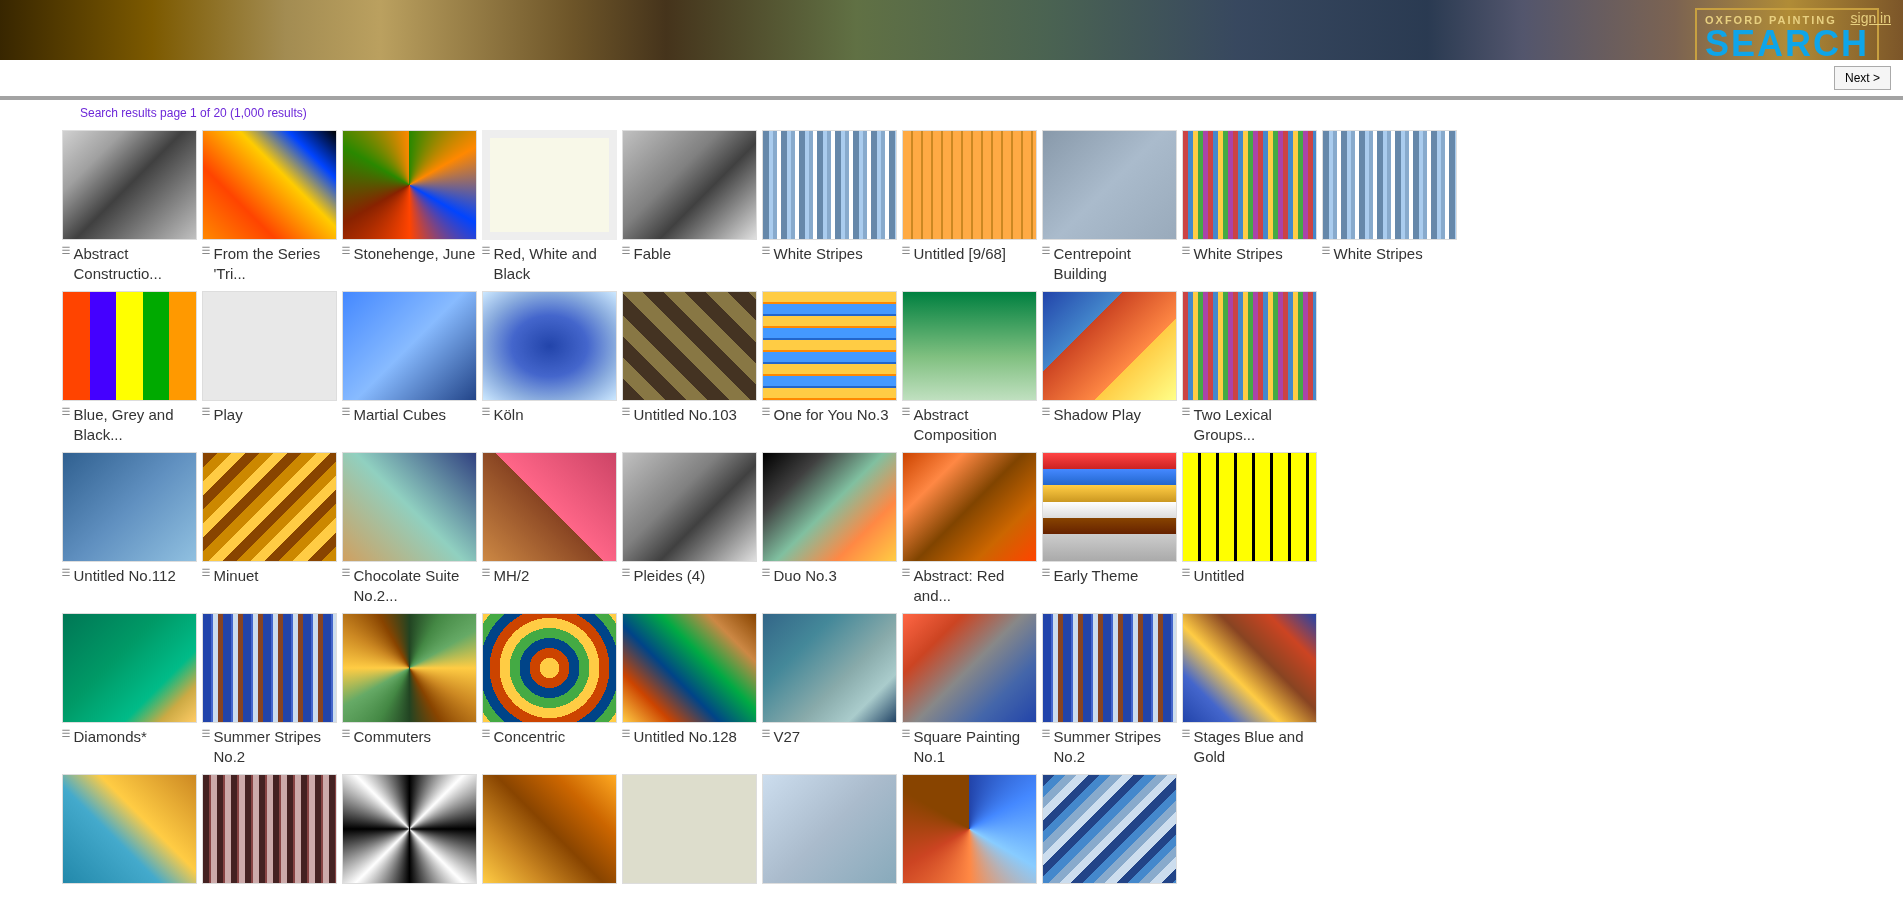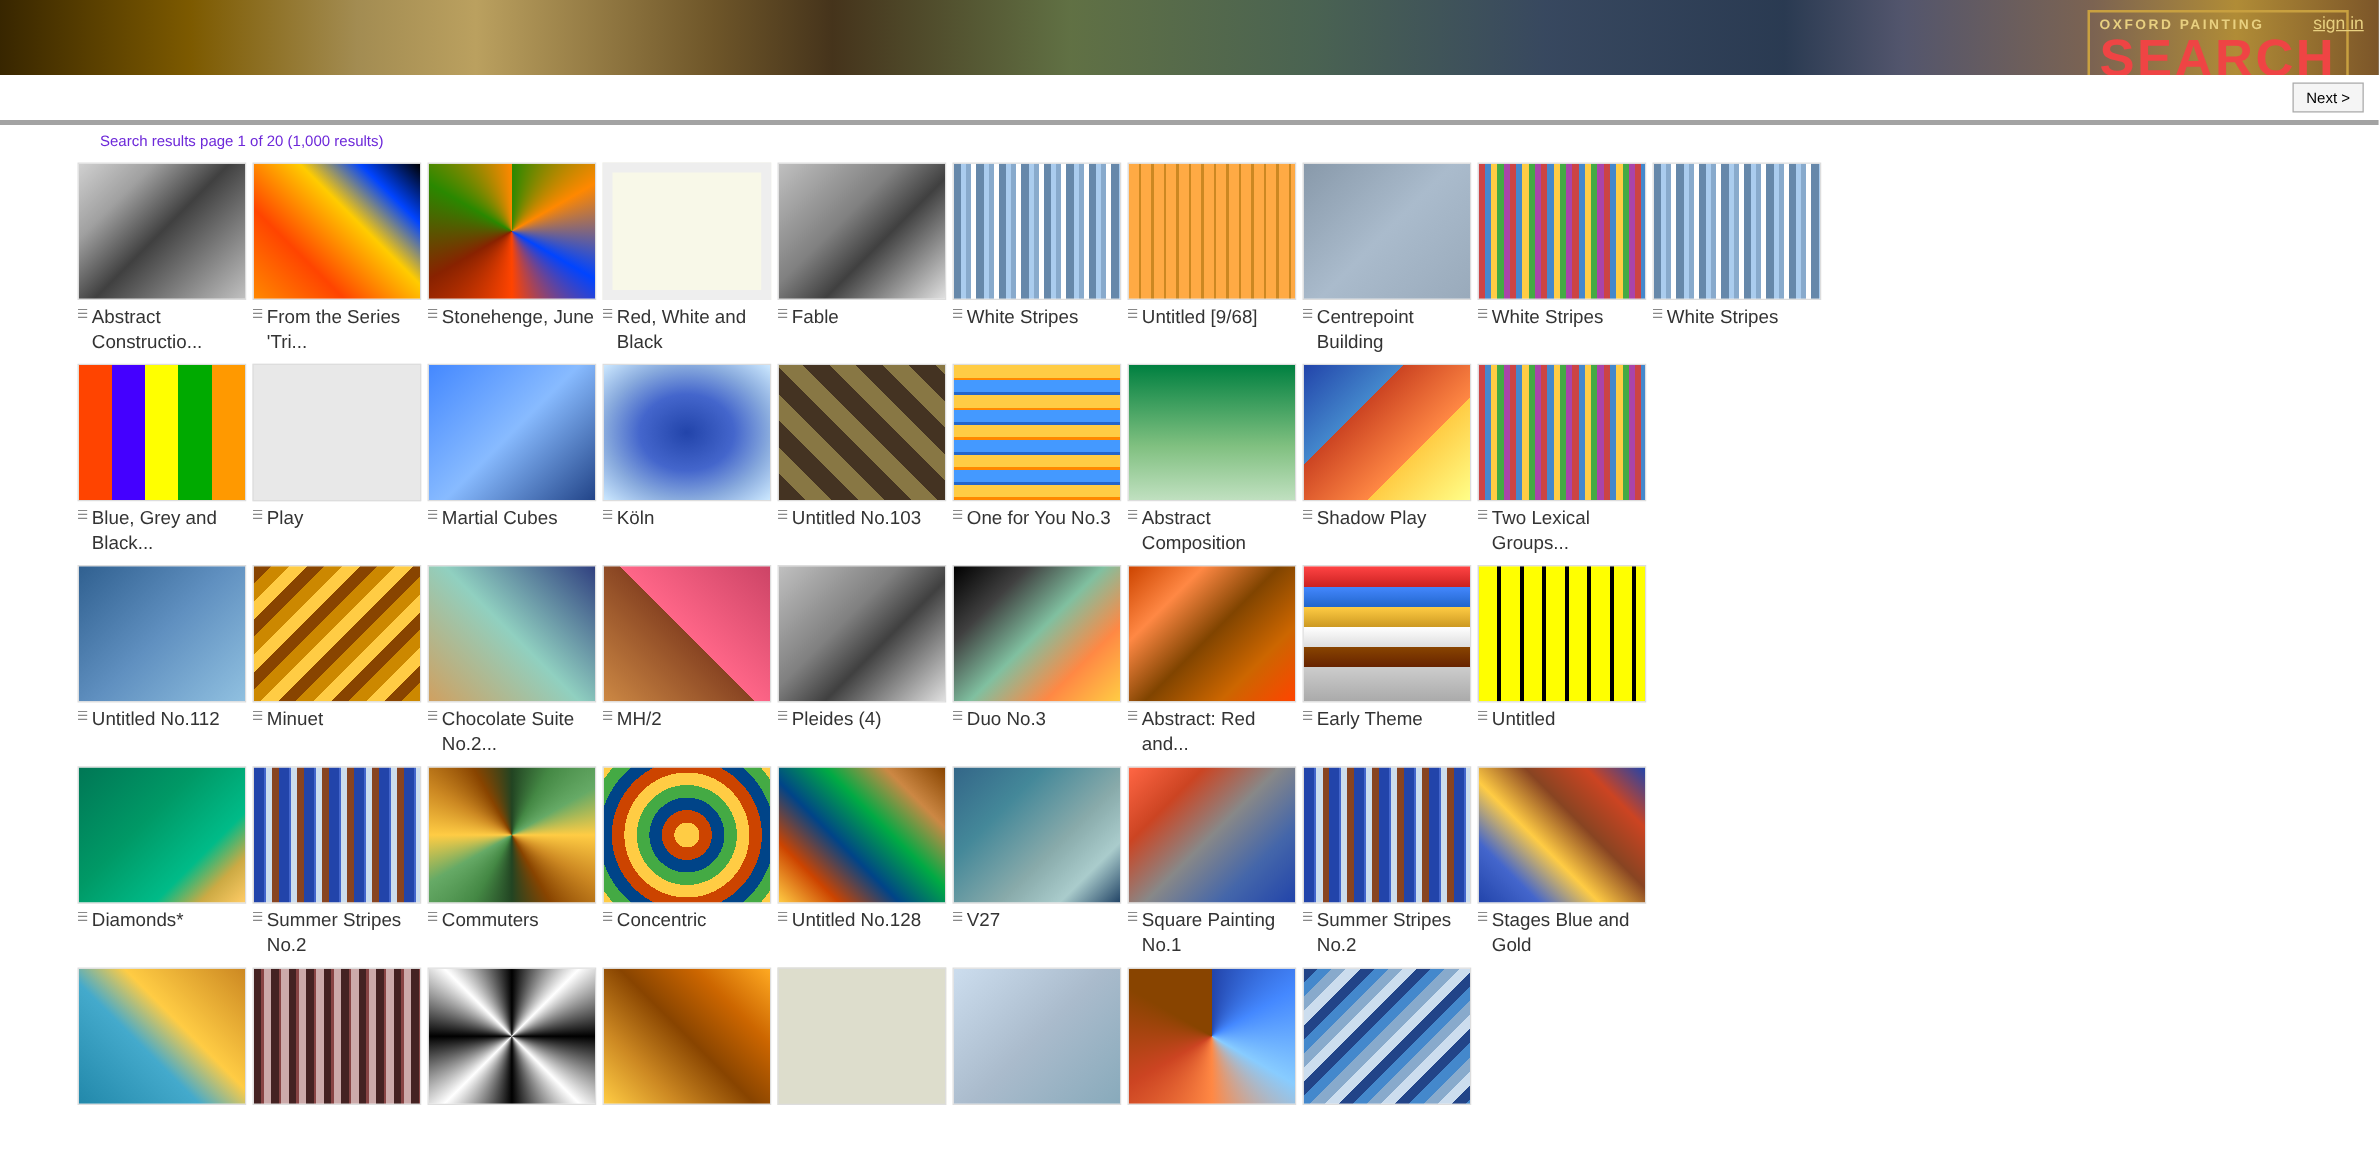"SEARCH" #logo-search { color: #ef4444 -> #0ea5e9; font-size: 42px -> 36px }
